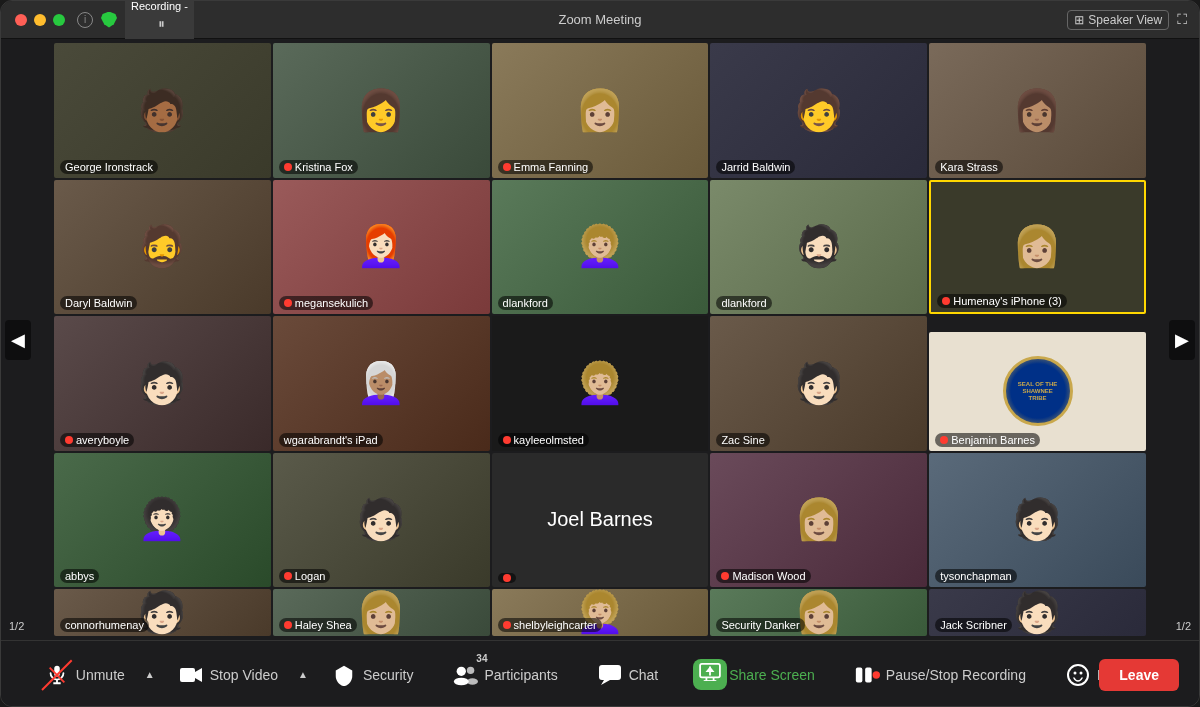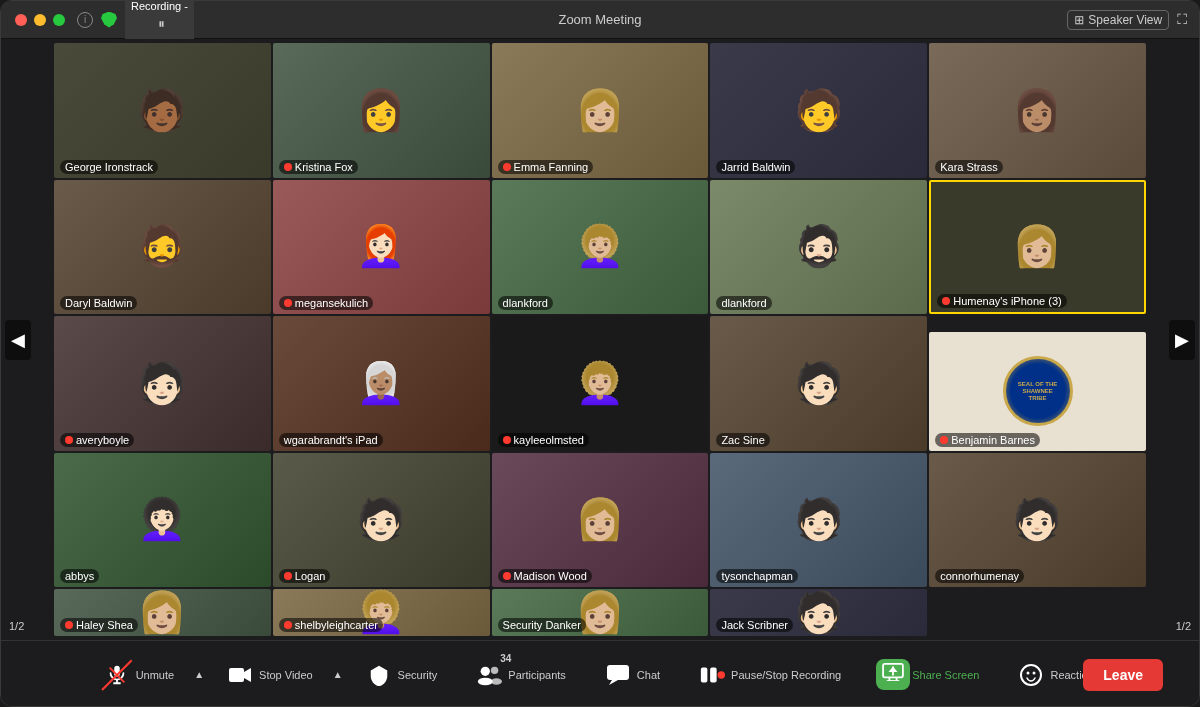"Joel Barnes" div.video-cell { html: none -> <div> <span>Joel Barnes</span> <div> <span></span> </div> </div> }
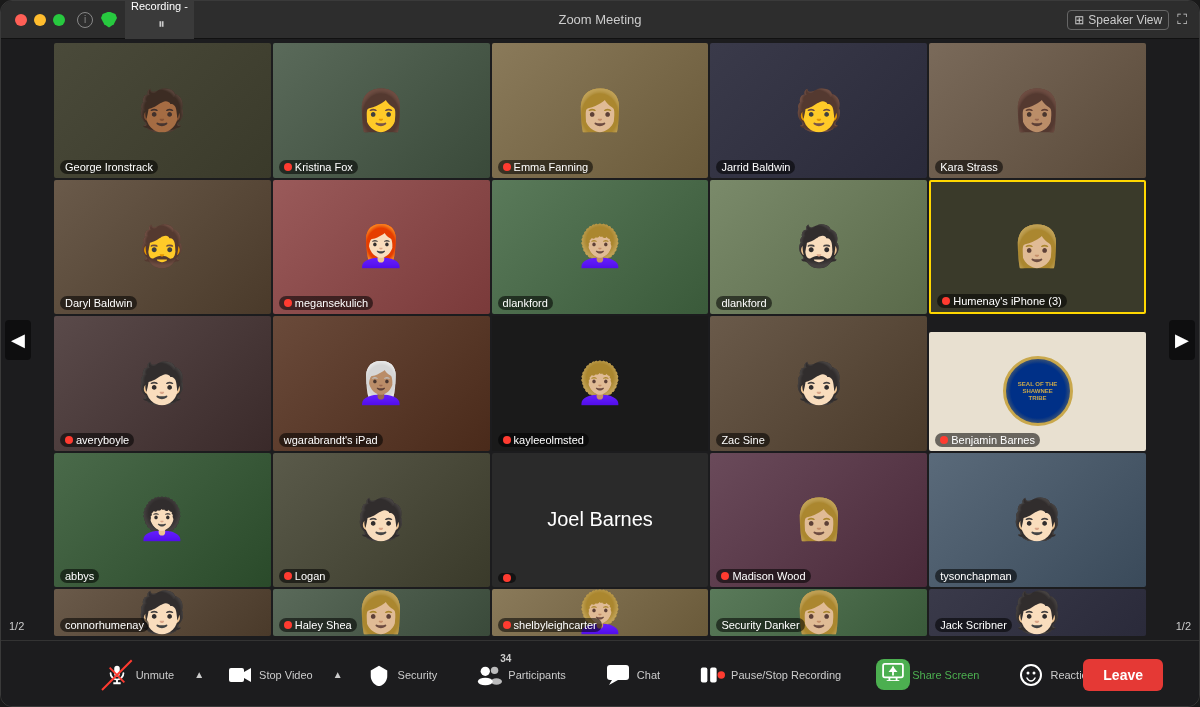"Unmute" .toolbar-btn .btn-label { font-size: 11px -> 14px }
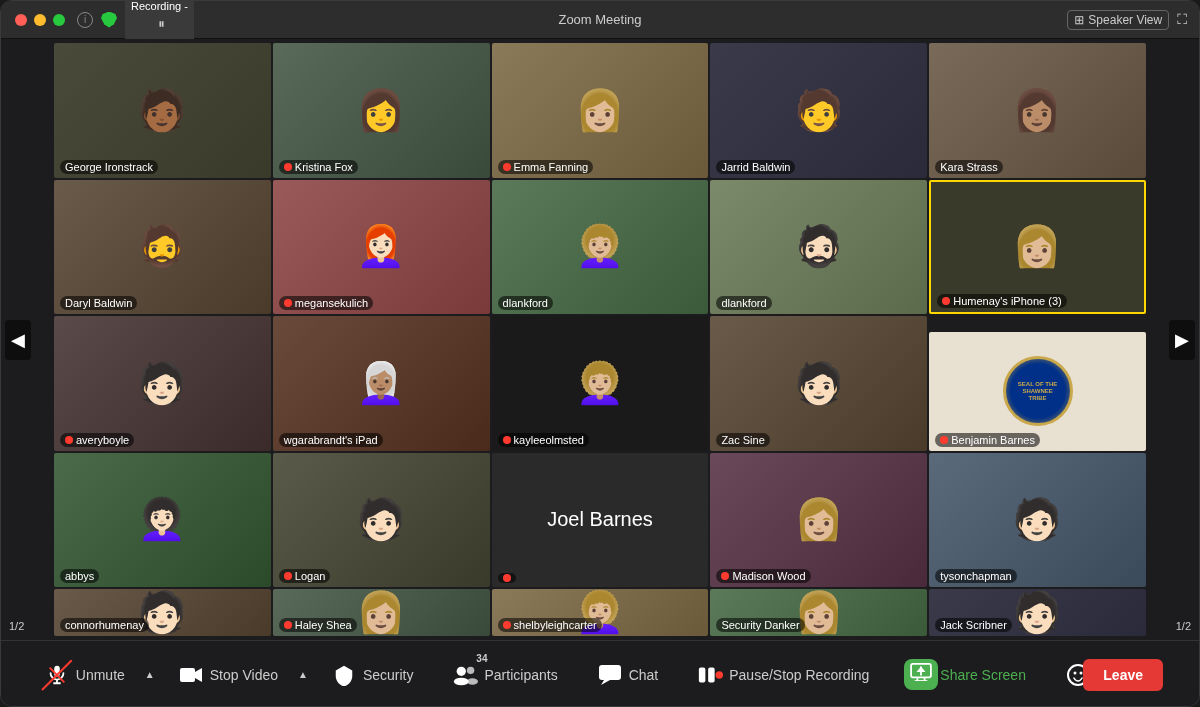"Pause/Stop Recording" div.toolbar-btn { order: before "Share Screen" -> after "Share Screen" }
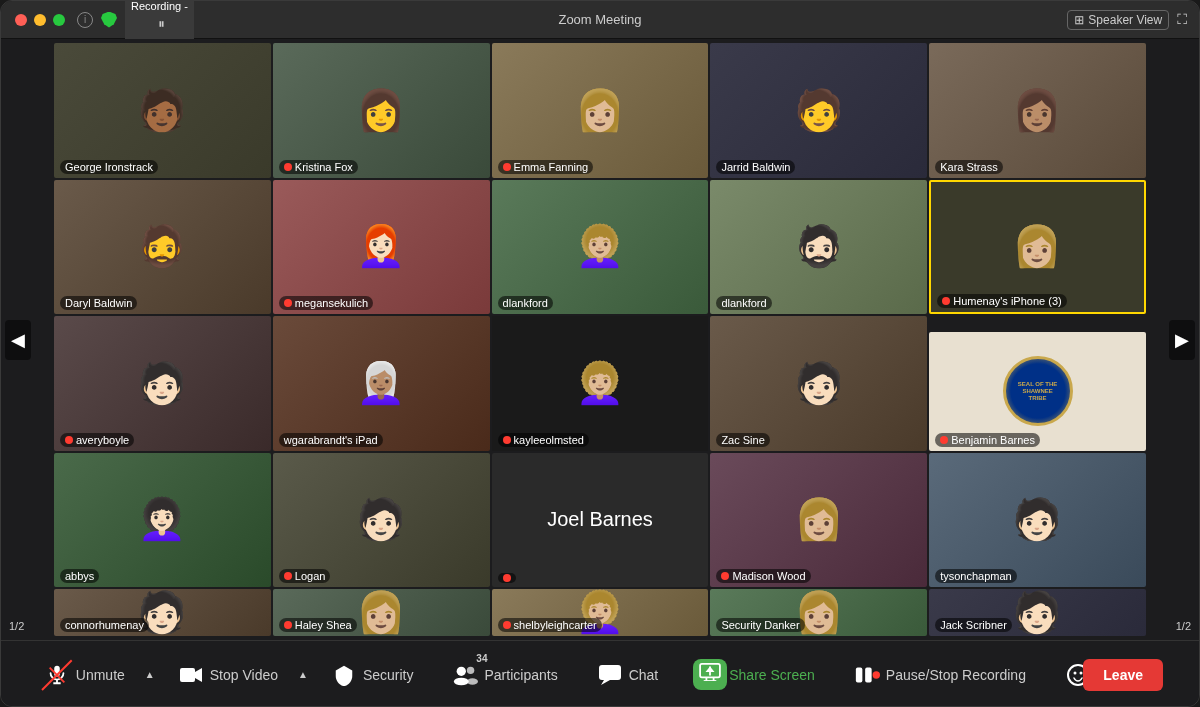"Leave" .leave-btn { right: 36px -> 20px }
